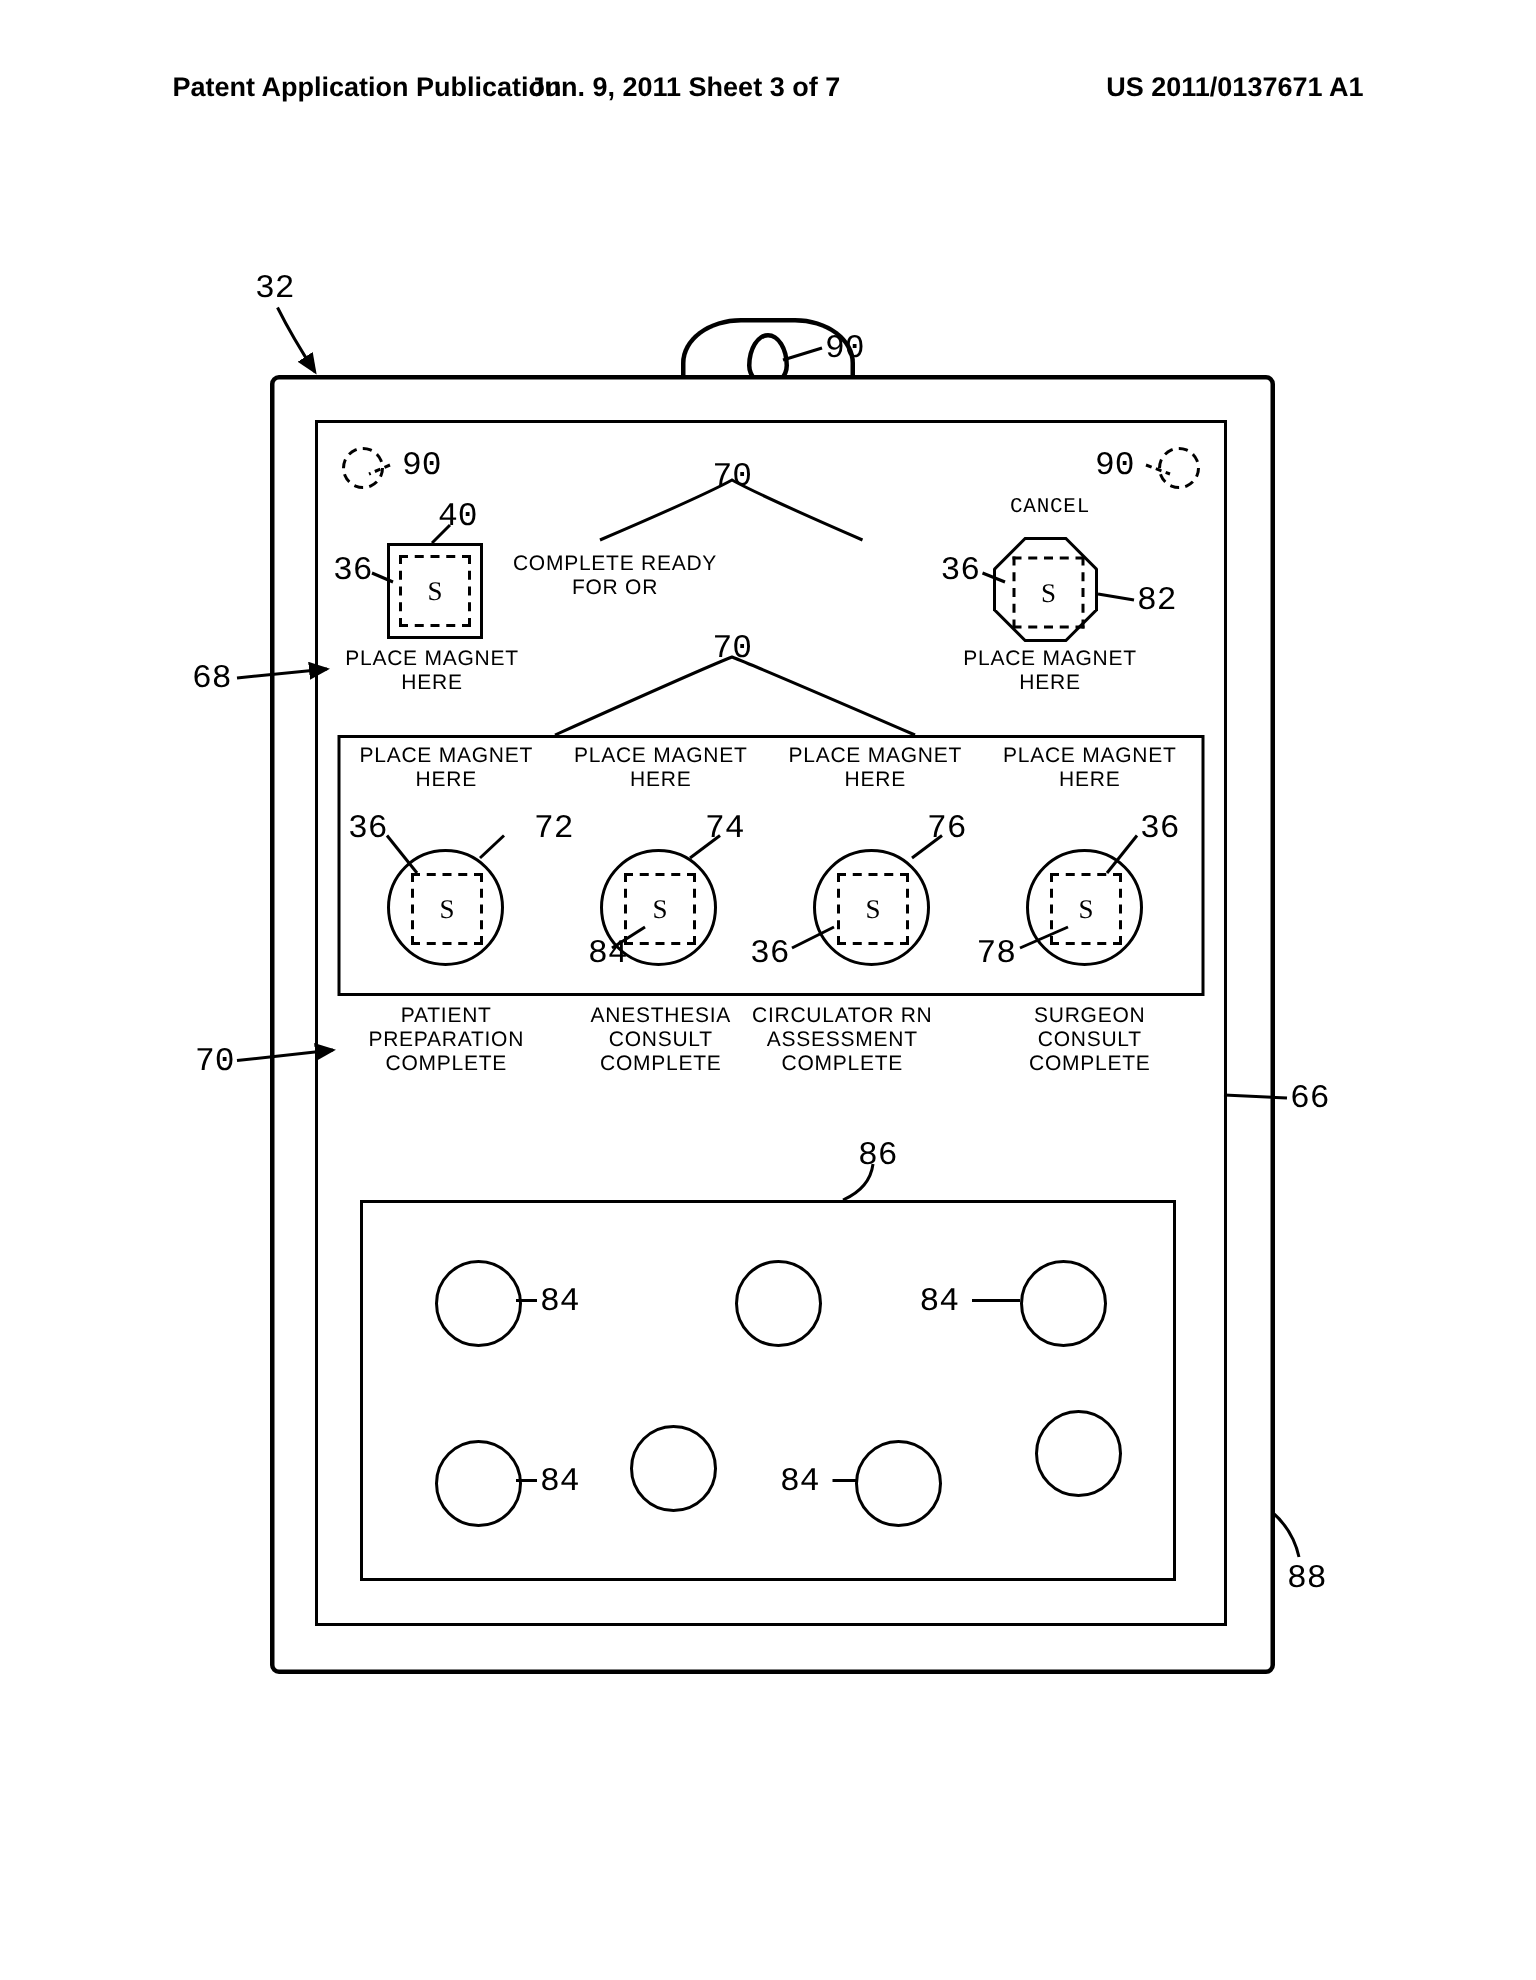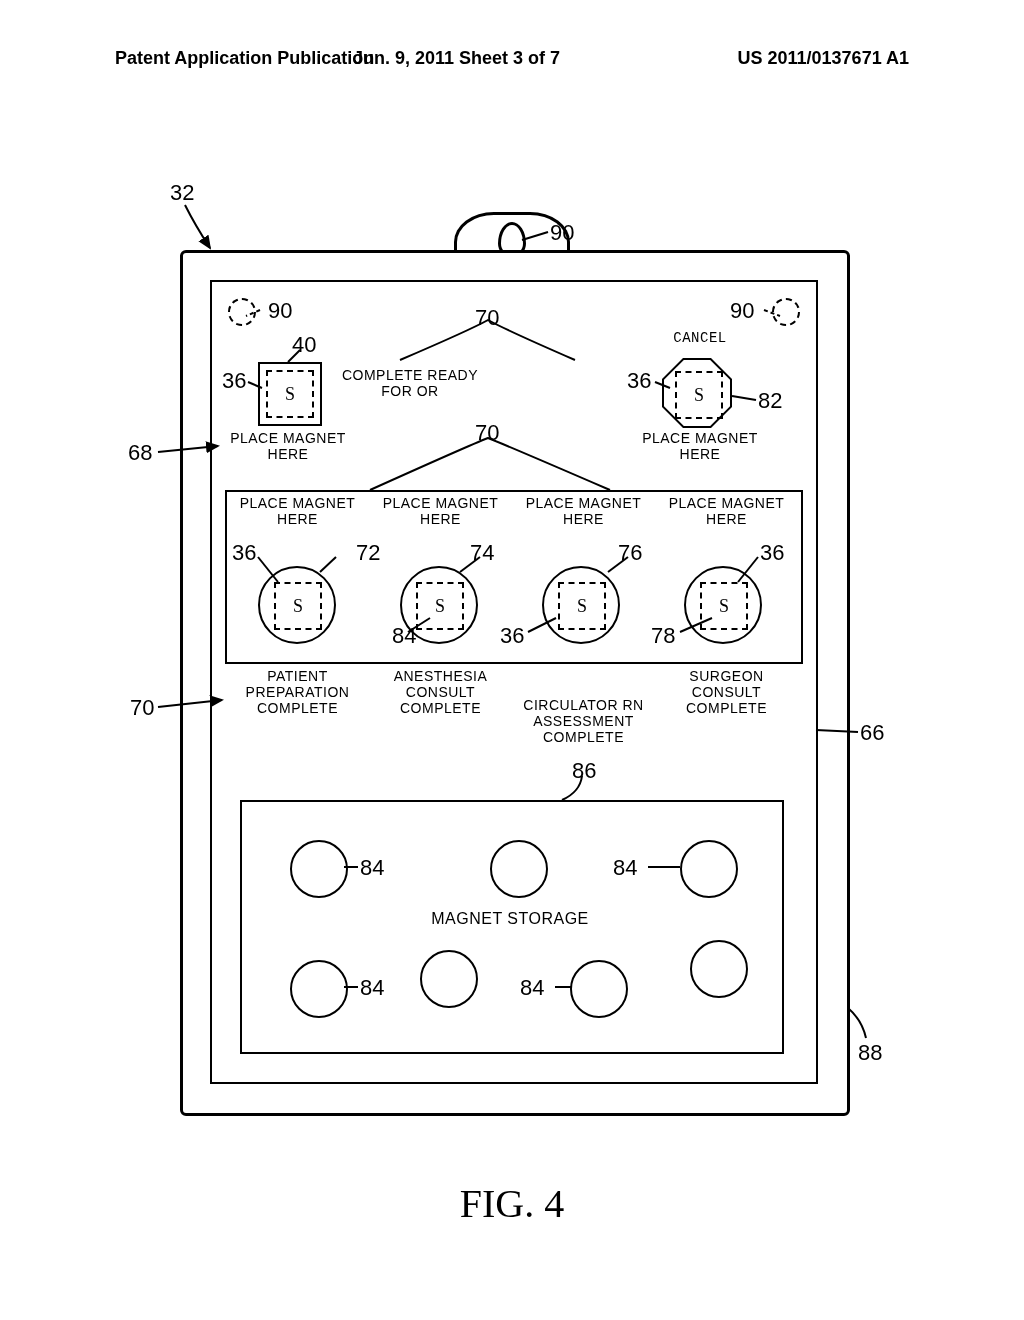"32" .ref { font-family: Liberation Sans, sans-serif -> Liberation Mono, monospace }
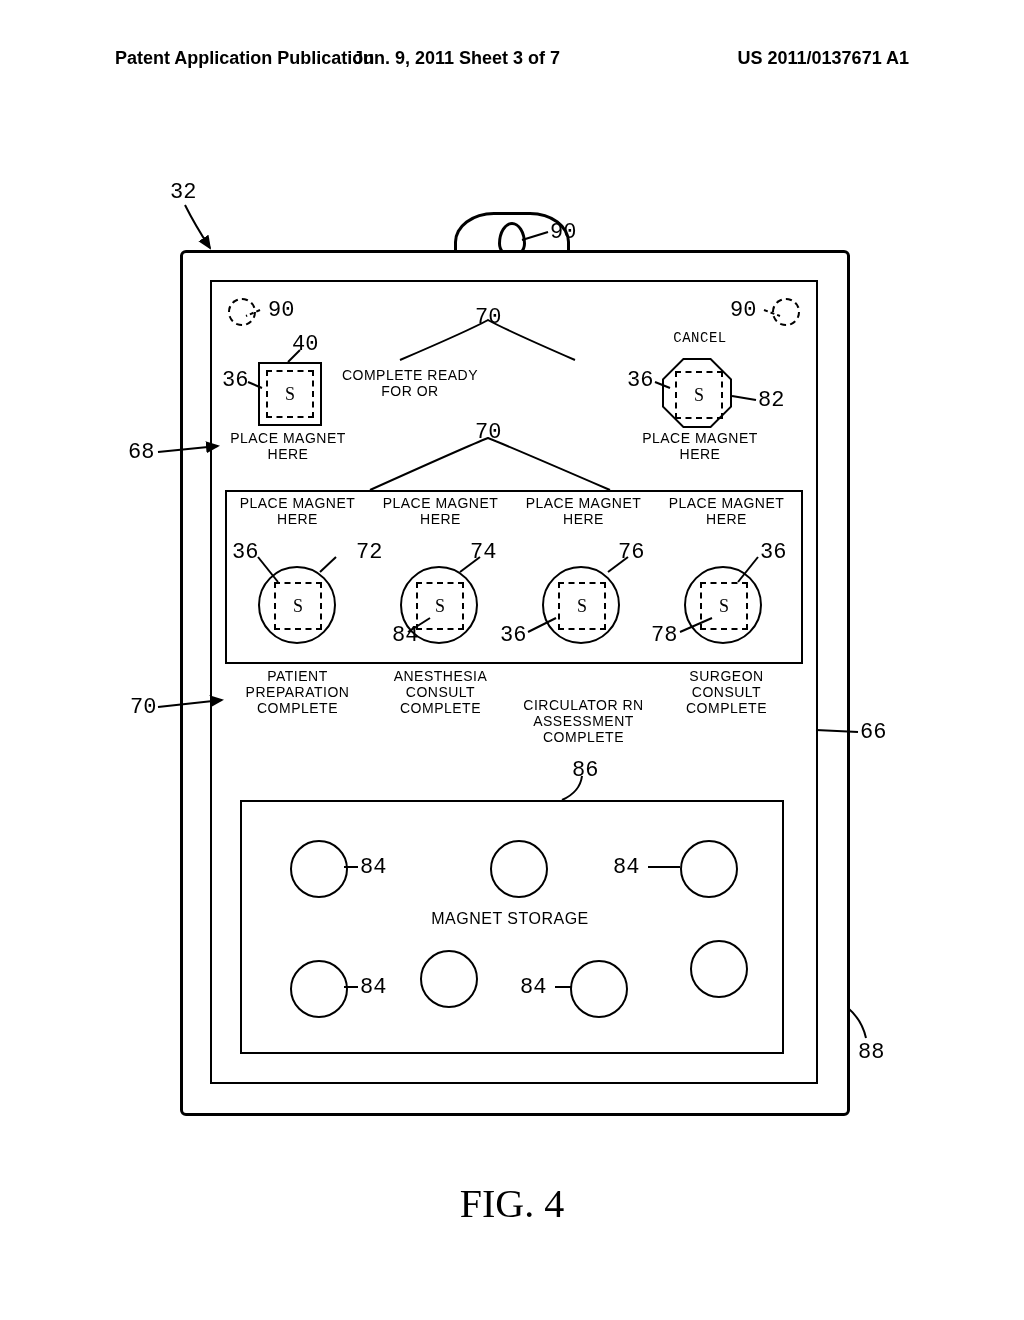"CIRCULATOR RN" div.panel-text { left: 511px -> 489px; margin-top: 29px -> none }
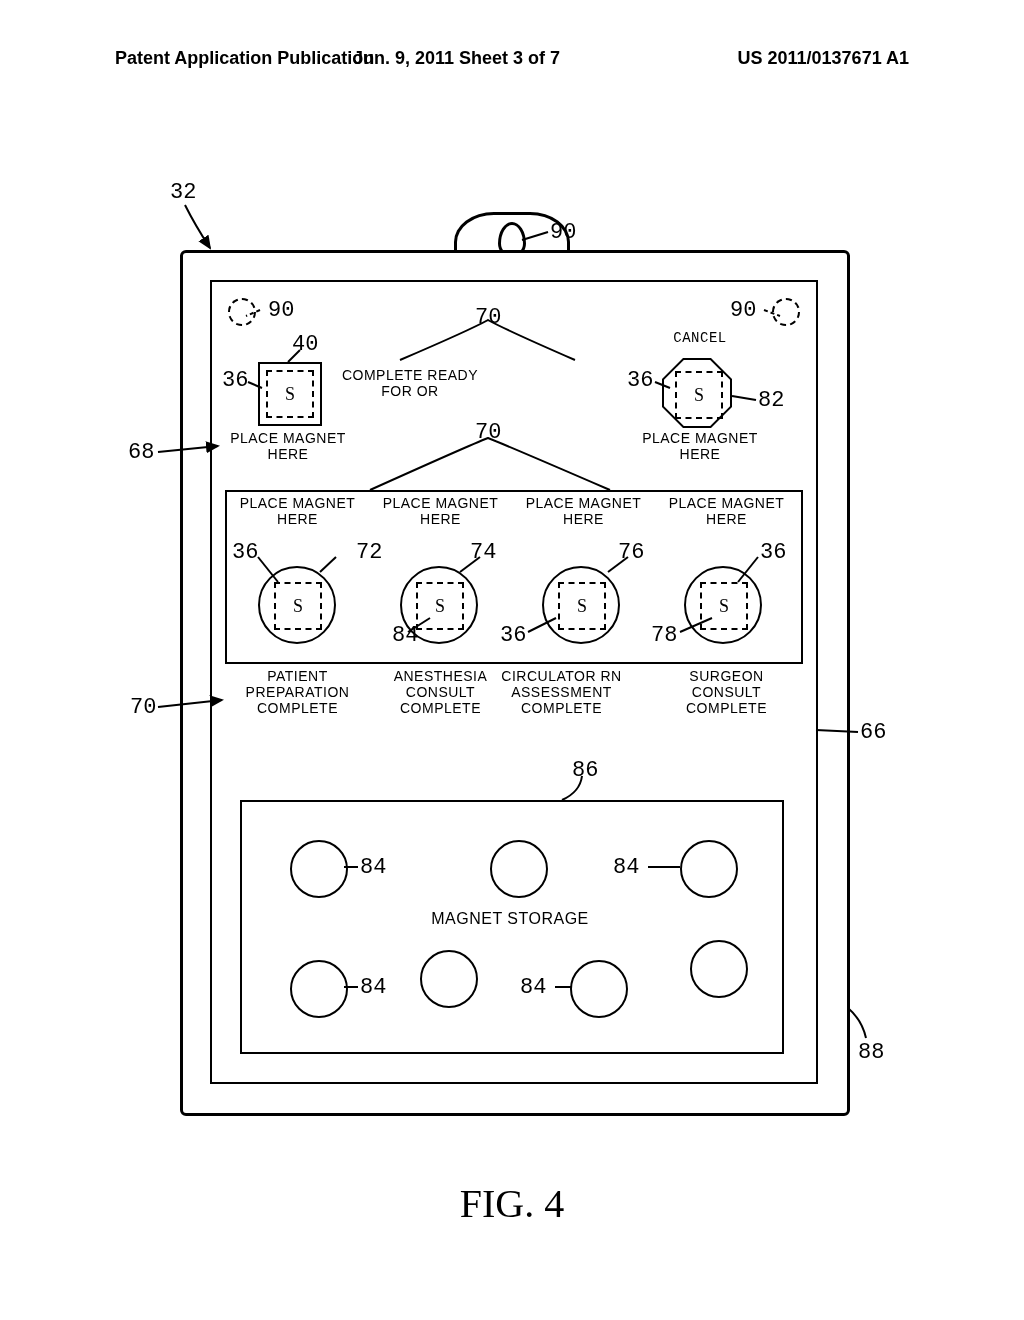"MAGNET STORAGE" div.panel-text { html: <div>MAGNET STORAGE</div> -> none }
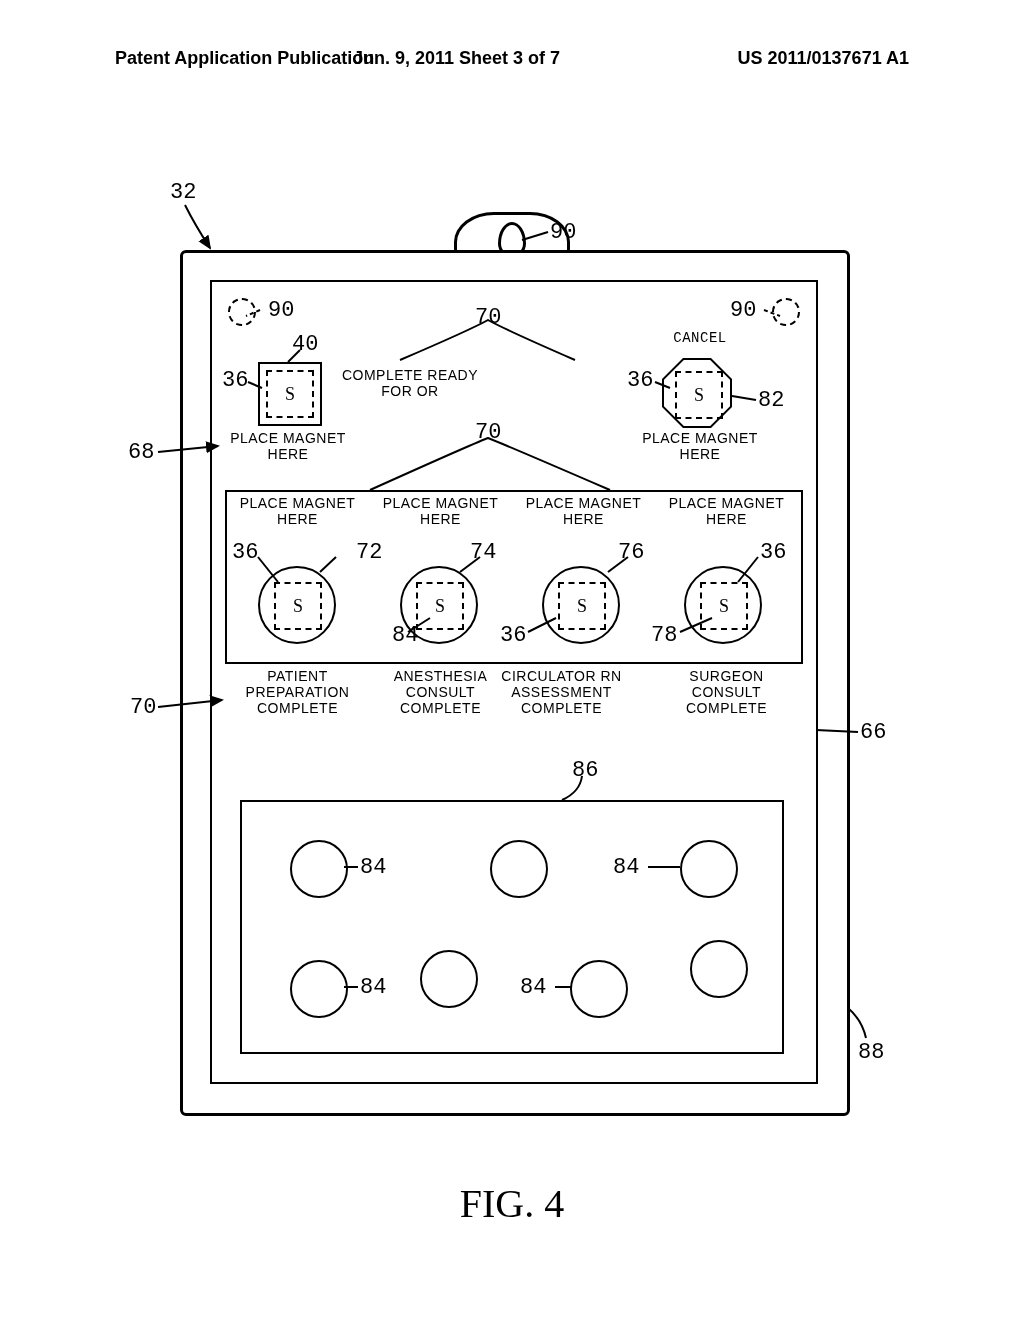"FIG. 4" div.fig-label { html: <div>FIG. 4</div> -> none }
